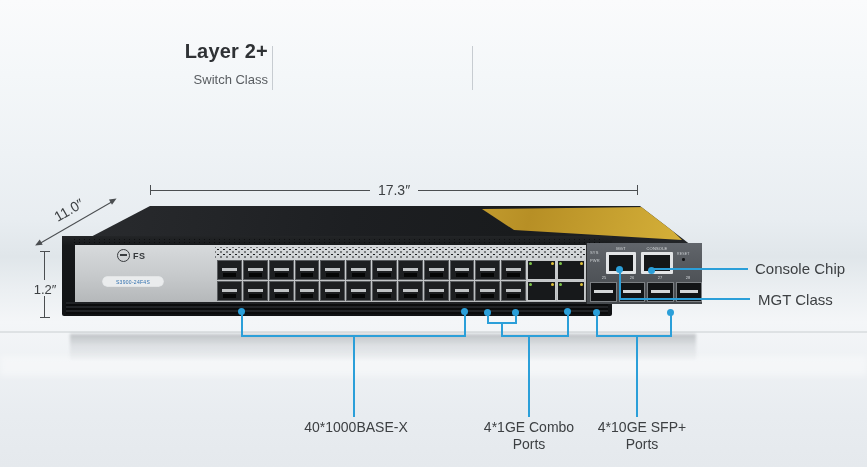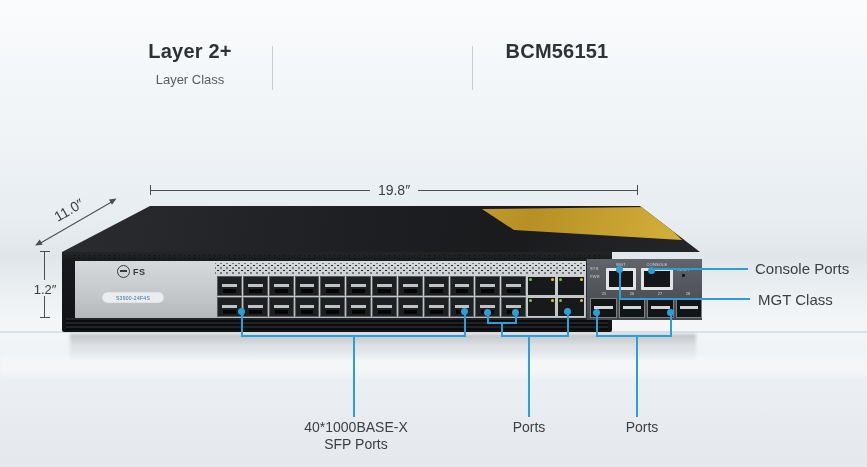"Layer 2+" div.spec { left: 120px -> 128px; text-align: none -> right }
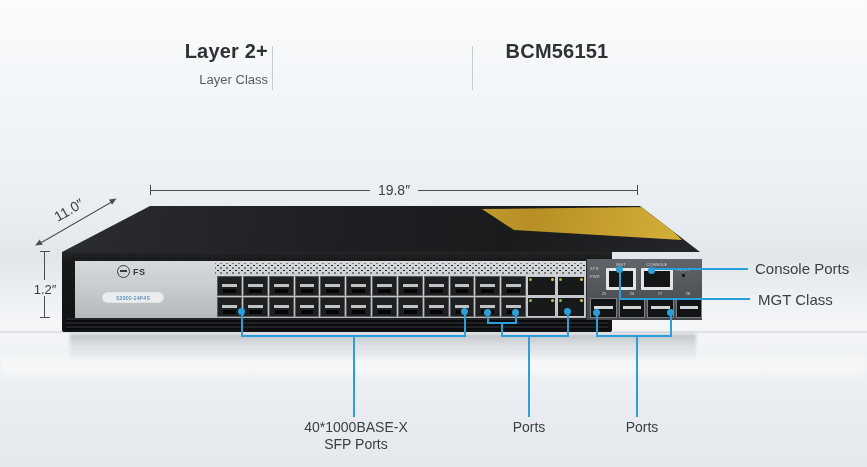"BCM56151" div.t { html: <div>BCM56151</div> -> none }
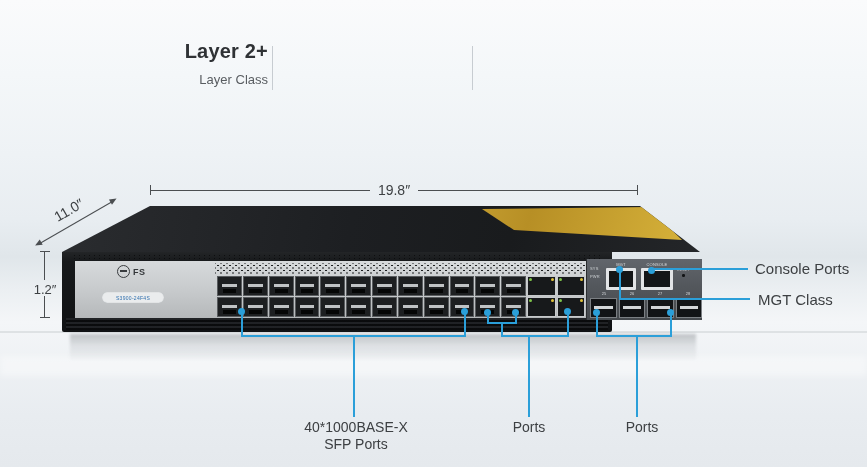"Layer Class" div.s { text: Layer -> Switch }
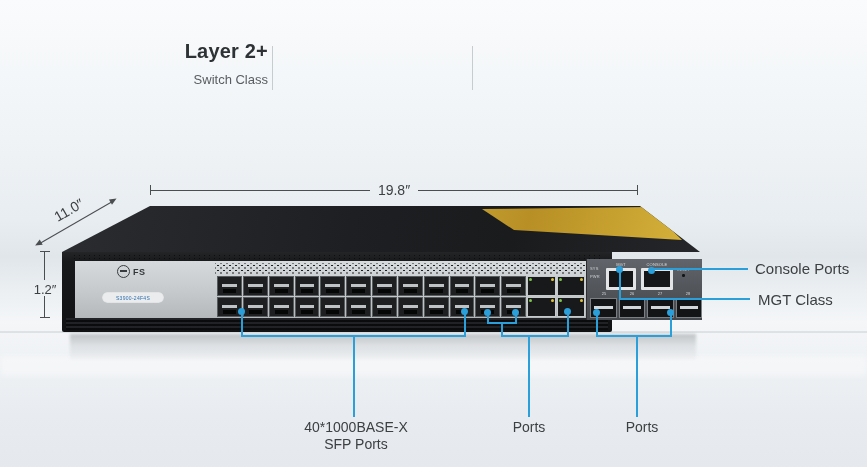"19.8″" div.lbl { text: 19.8 -> 17.3 }
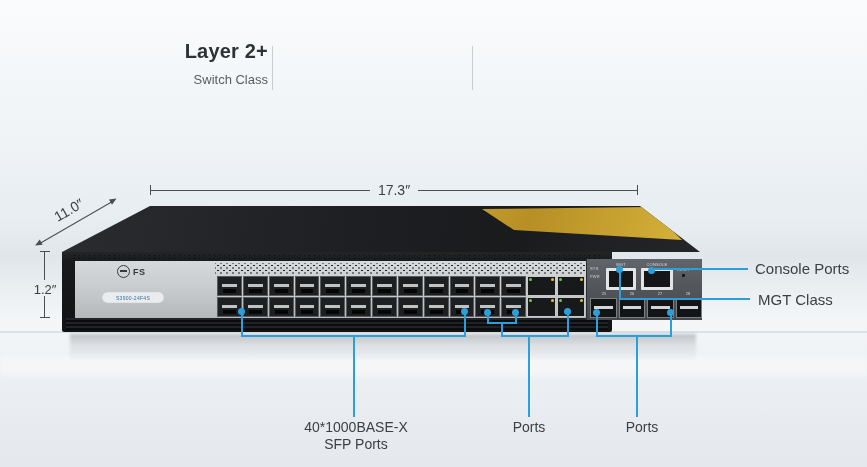"FS" .front { top: 252px -> 236px }
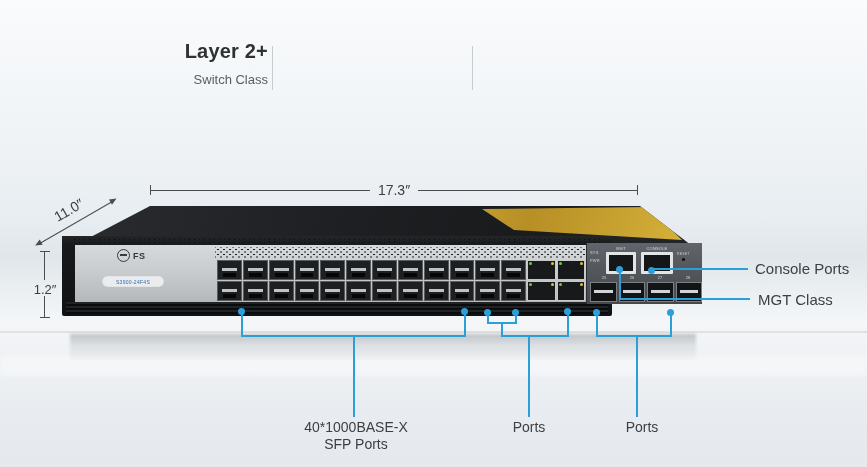"Console Ports" div.call-lbl { text: Ports -> Chip }
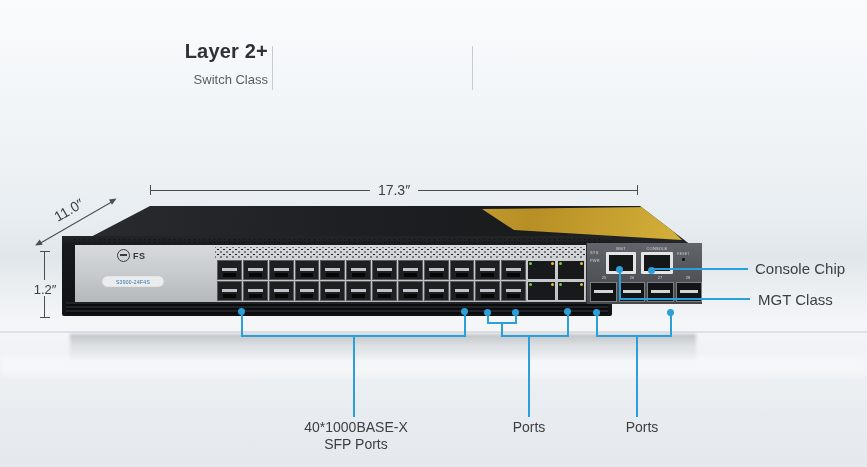"4*1GE Combo" div { html: none -> <div>4*1GE Combo</div> }
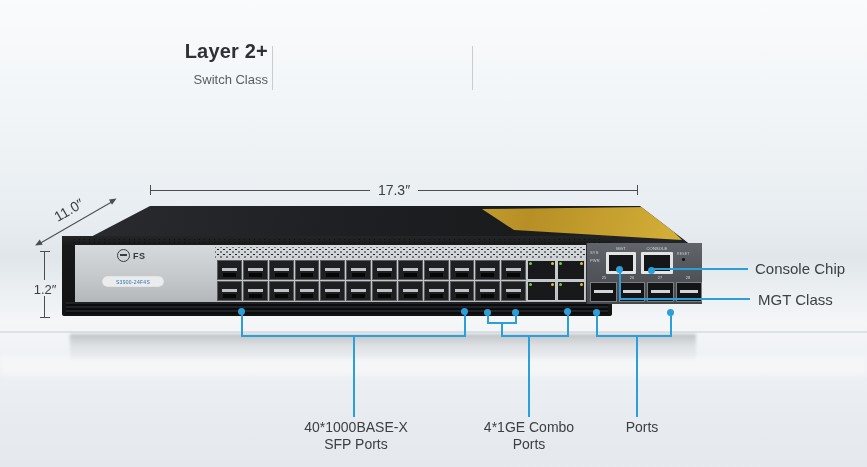"4*10GE SFP+" div { html: none -> <div>4*10GE SFP+</div> }
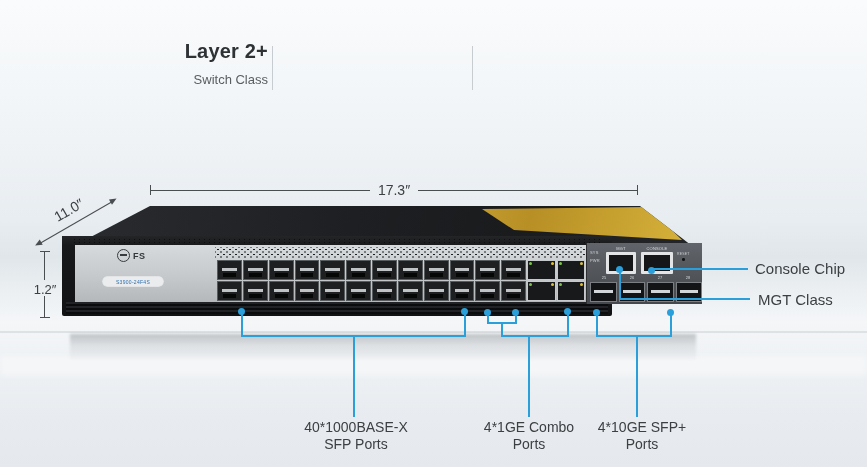"SFP Ports" div { html: <div>SFP Ports</div> -> none }
